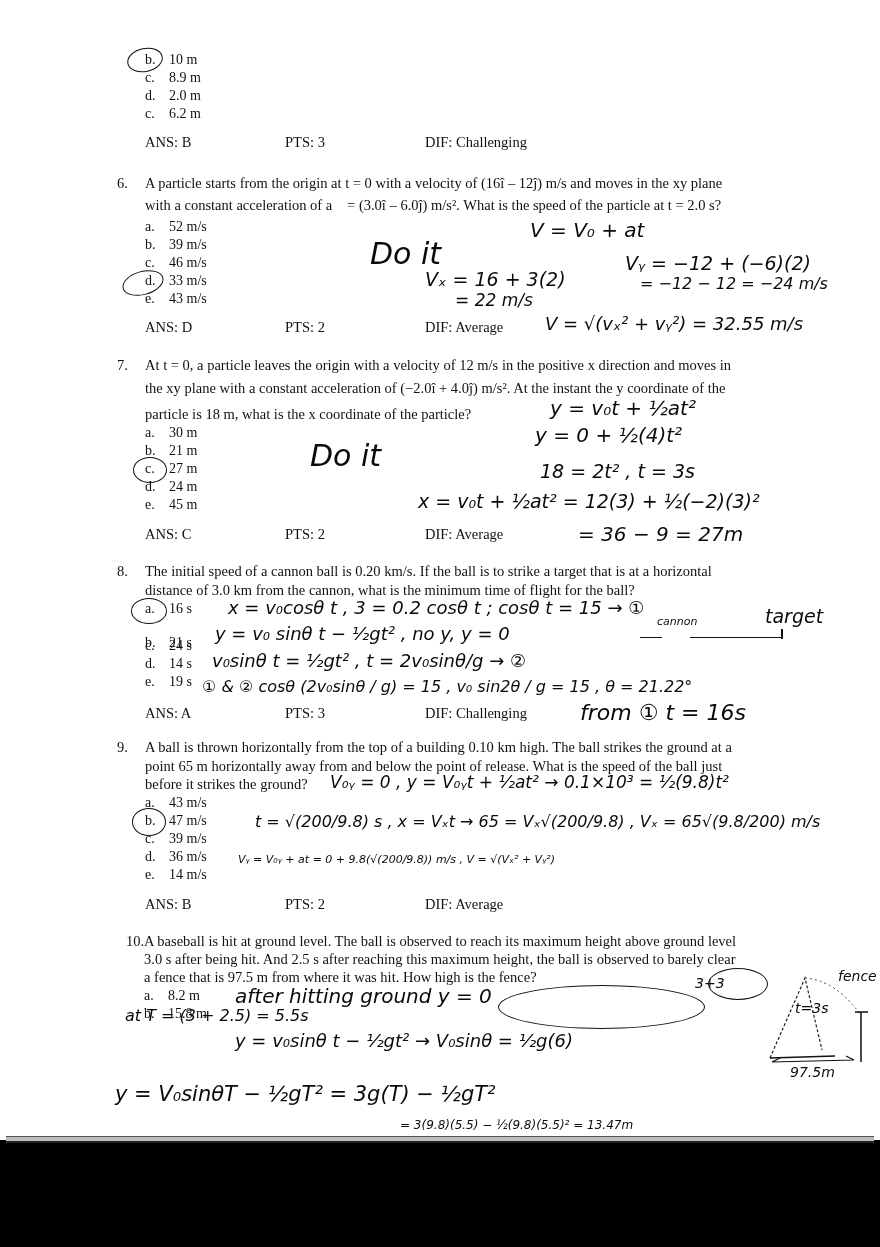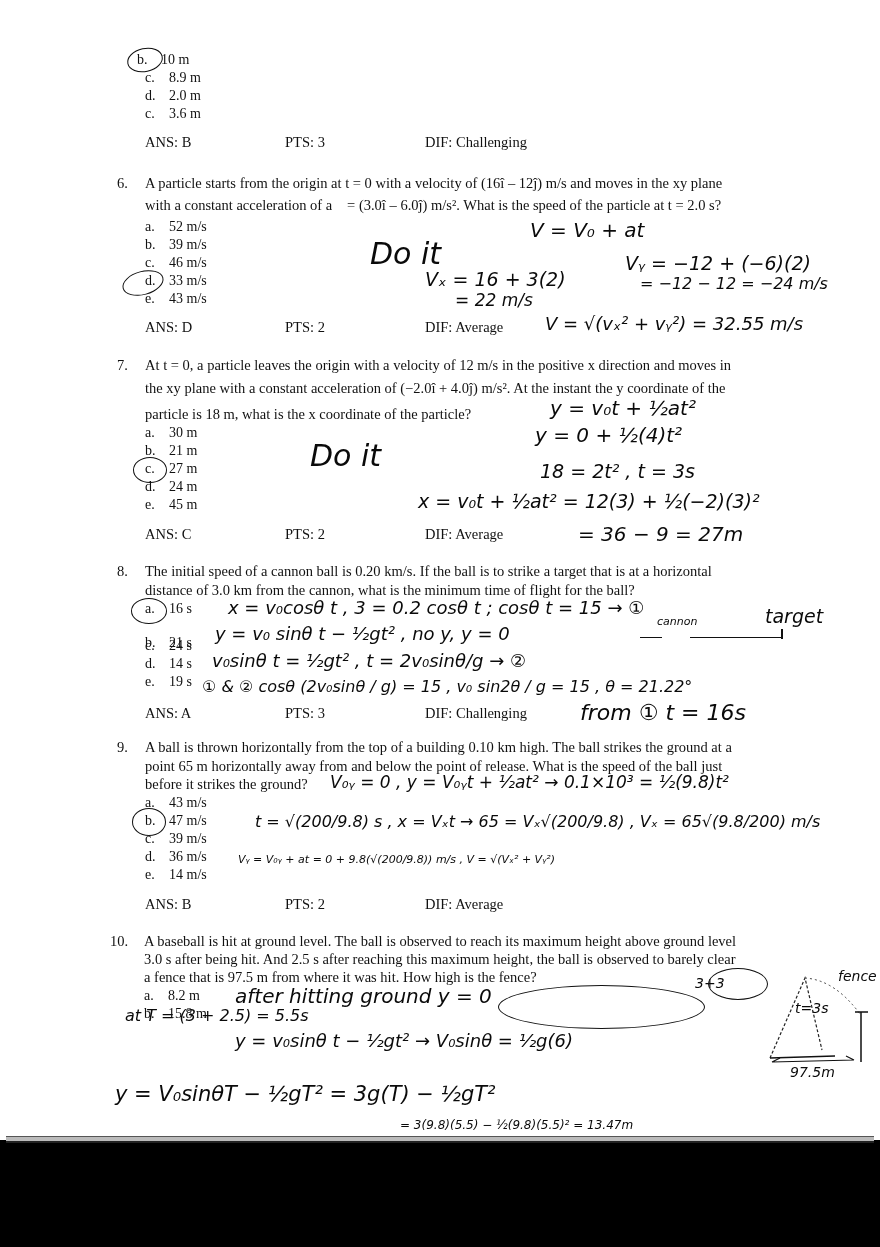"b. 10 m" div.abs { left: 137px -> 145px }
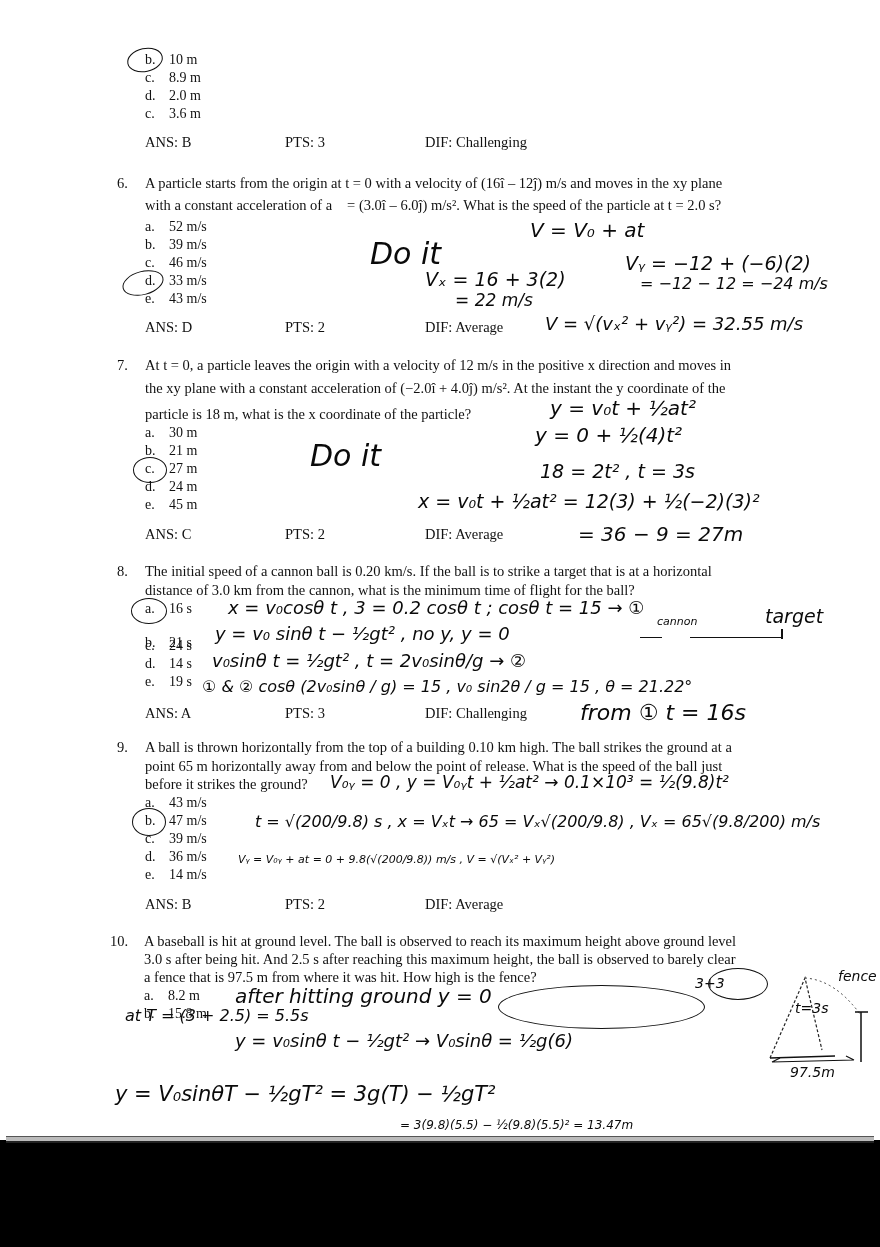"3.6 m" span { text: 3.6 -> 6.2 }
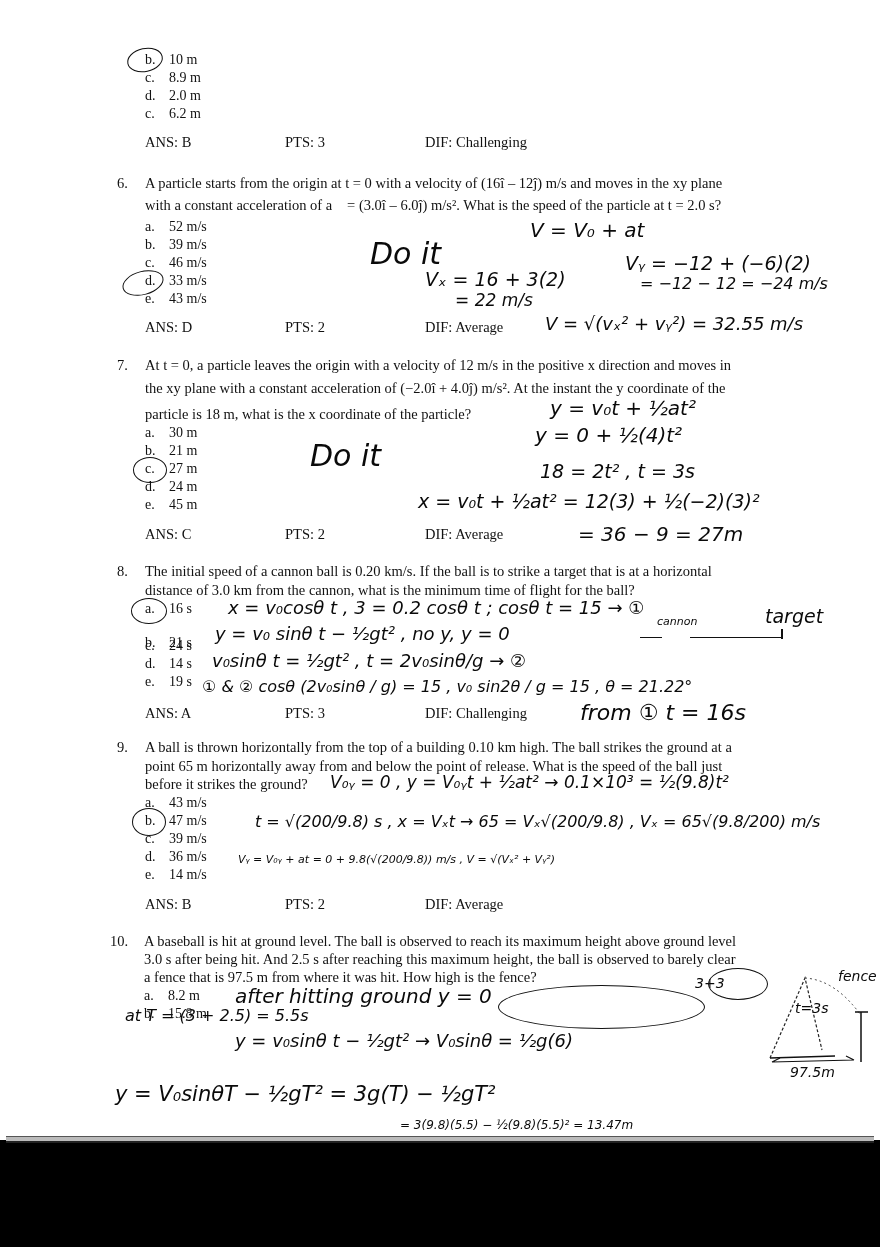"10." span.qnum { text-align: none -> right }
